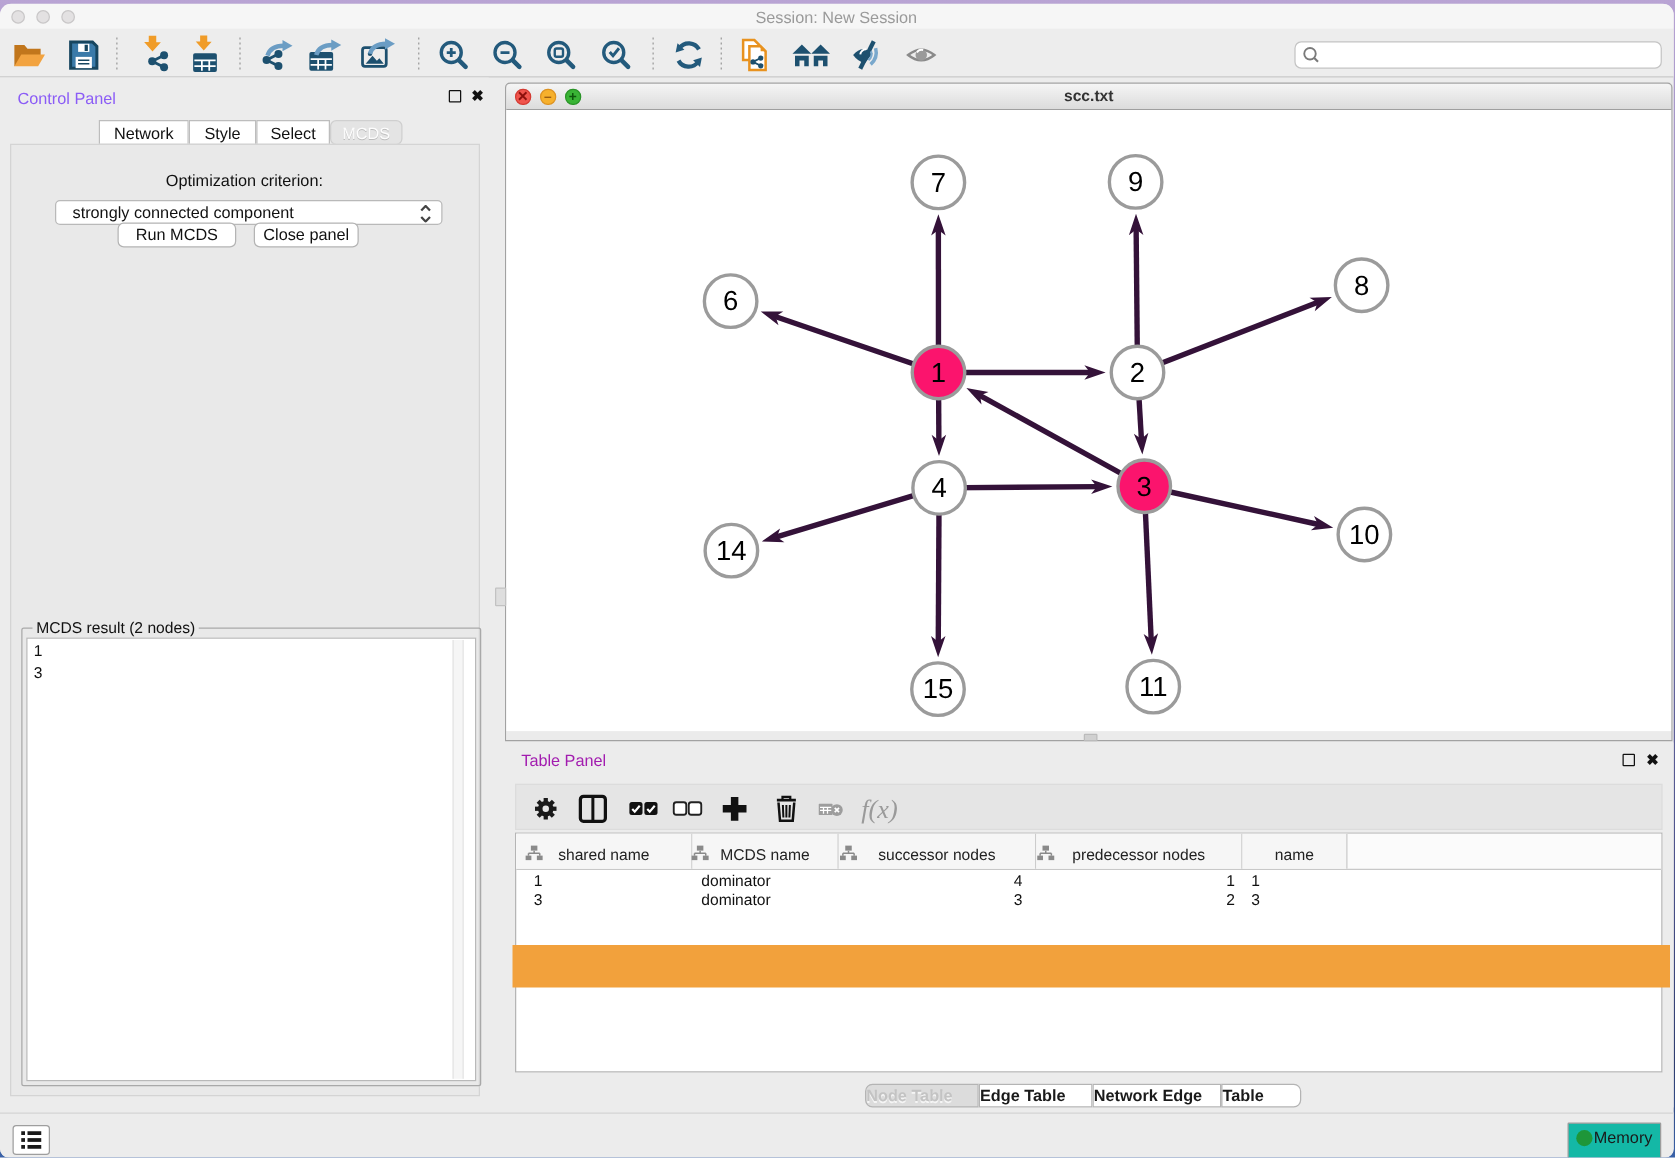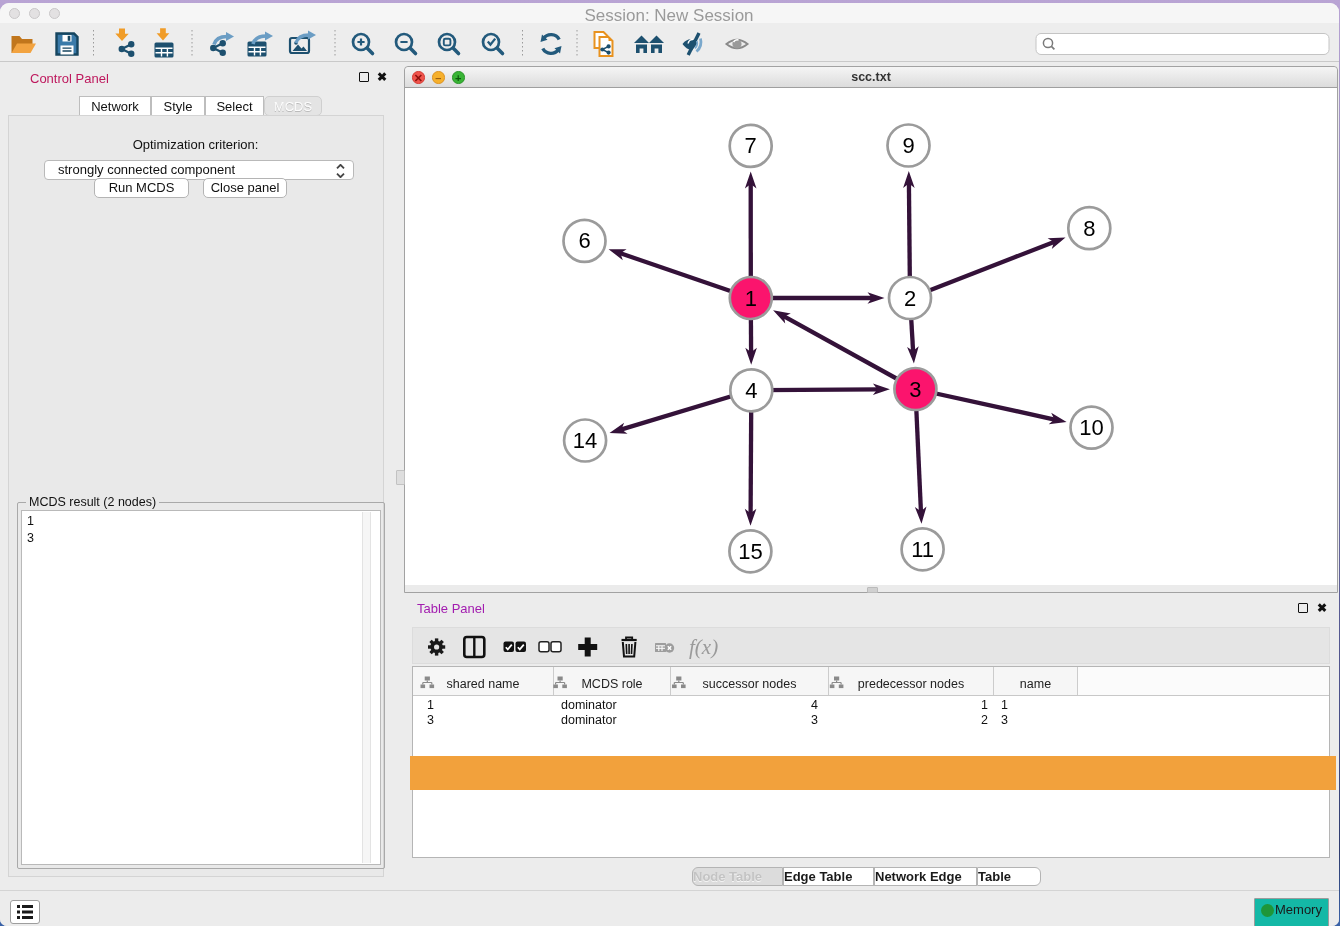"Session: New Session" #wintitle { font-size: 17px -> 13px }
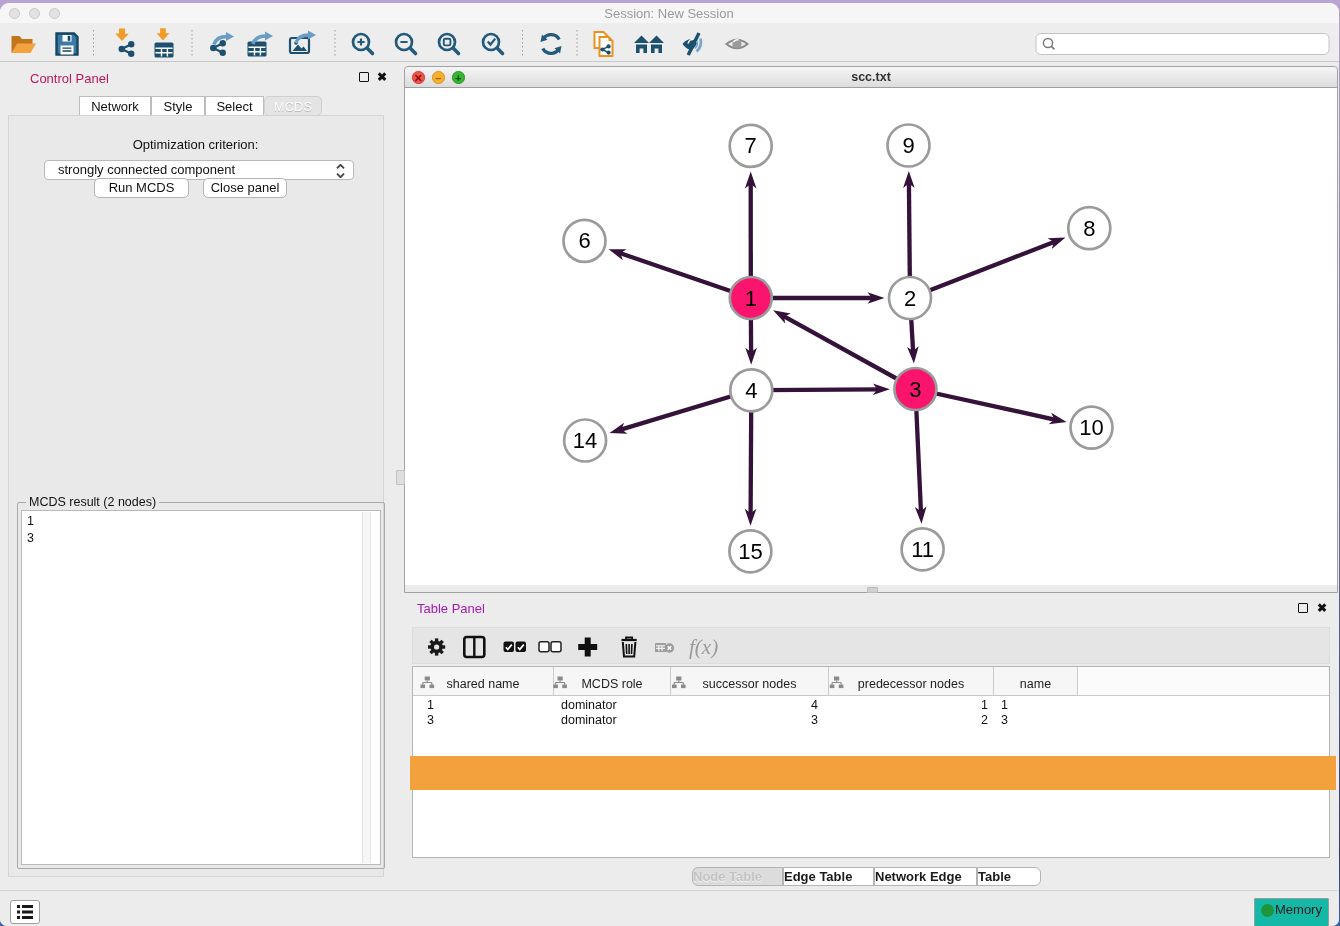"Control Panel" #cpanel-title { color: #be185d -> #8b5cf6; left: 30px -> 14px }
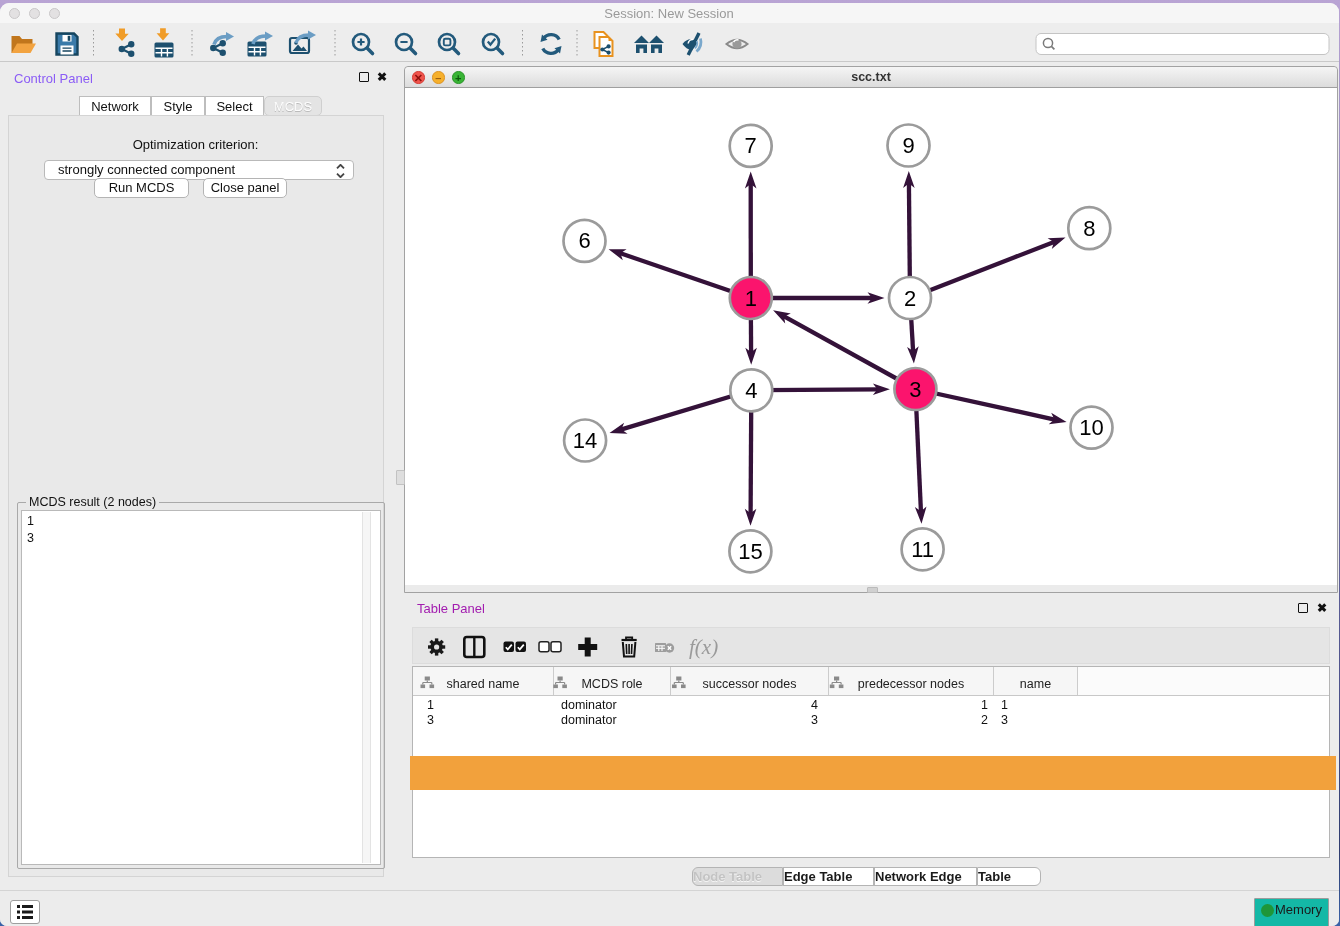"MCDS role" div.th { text: role -> name }
